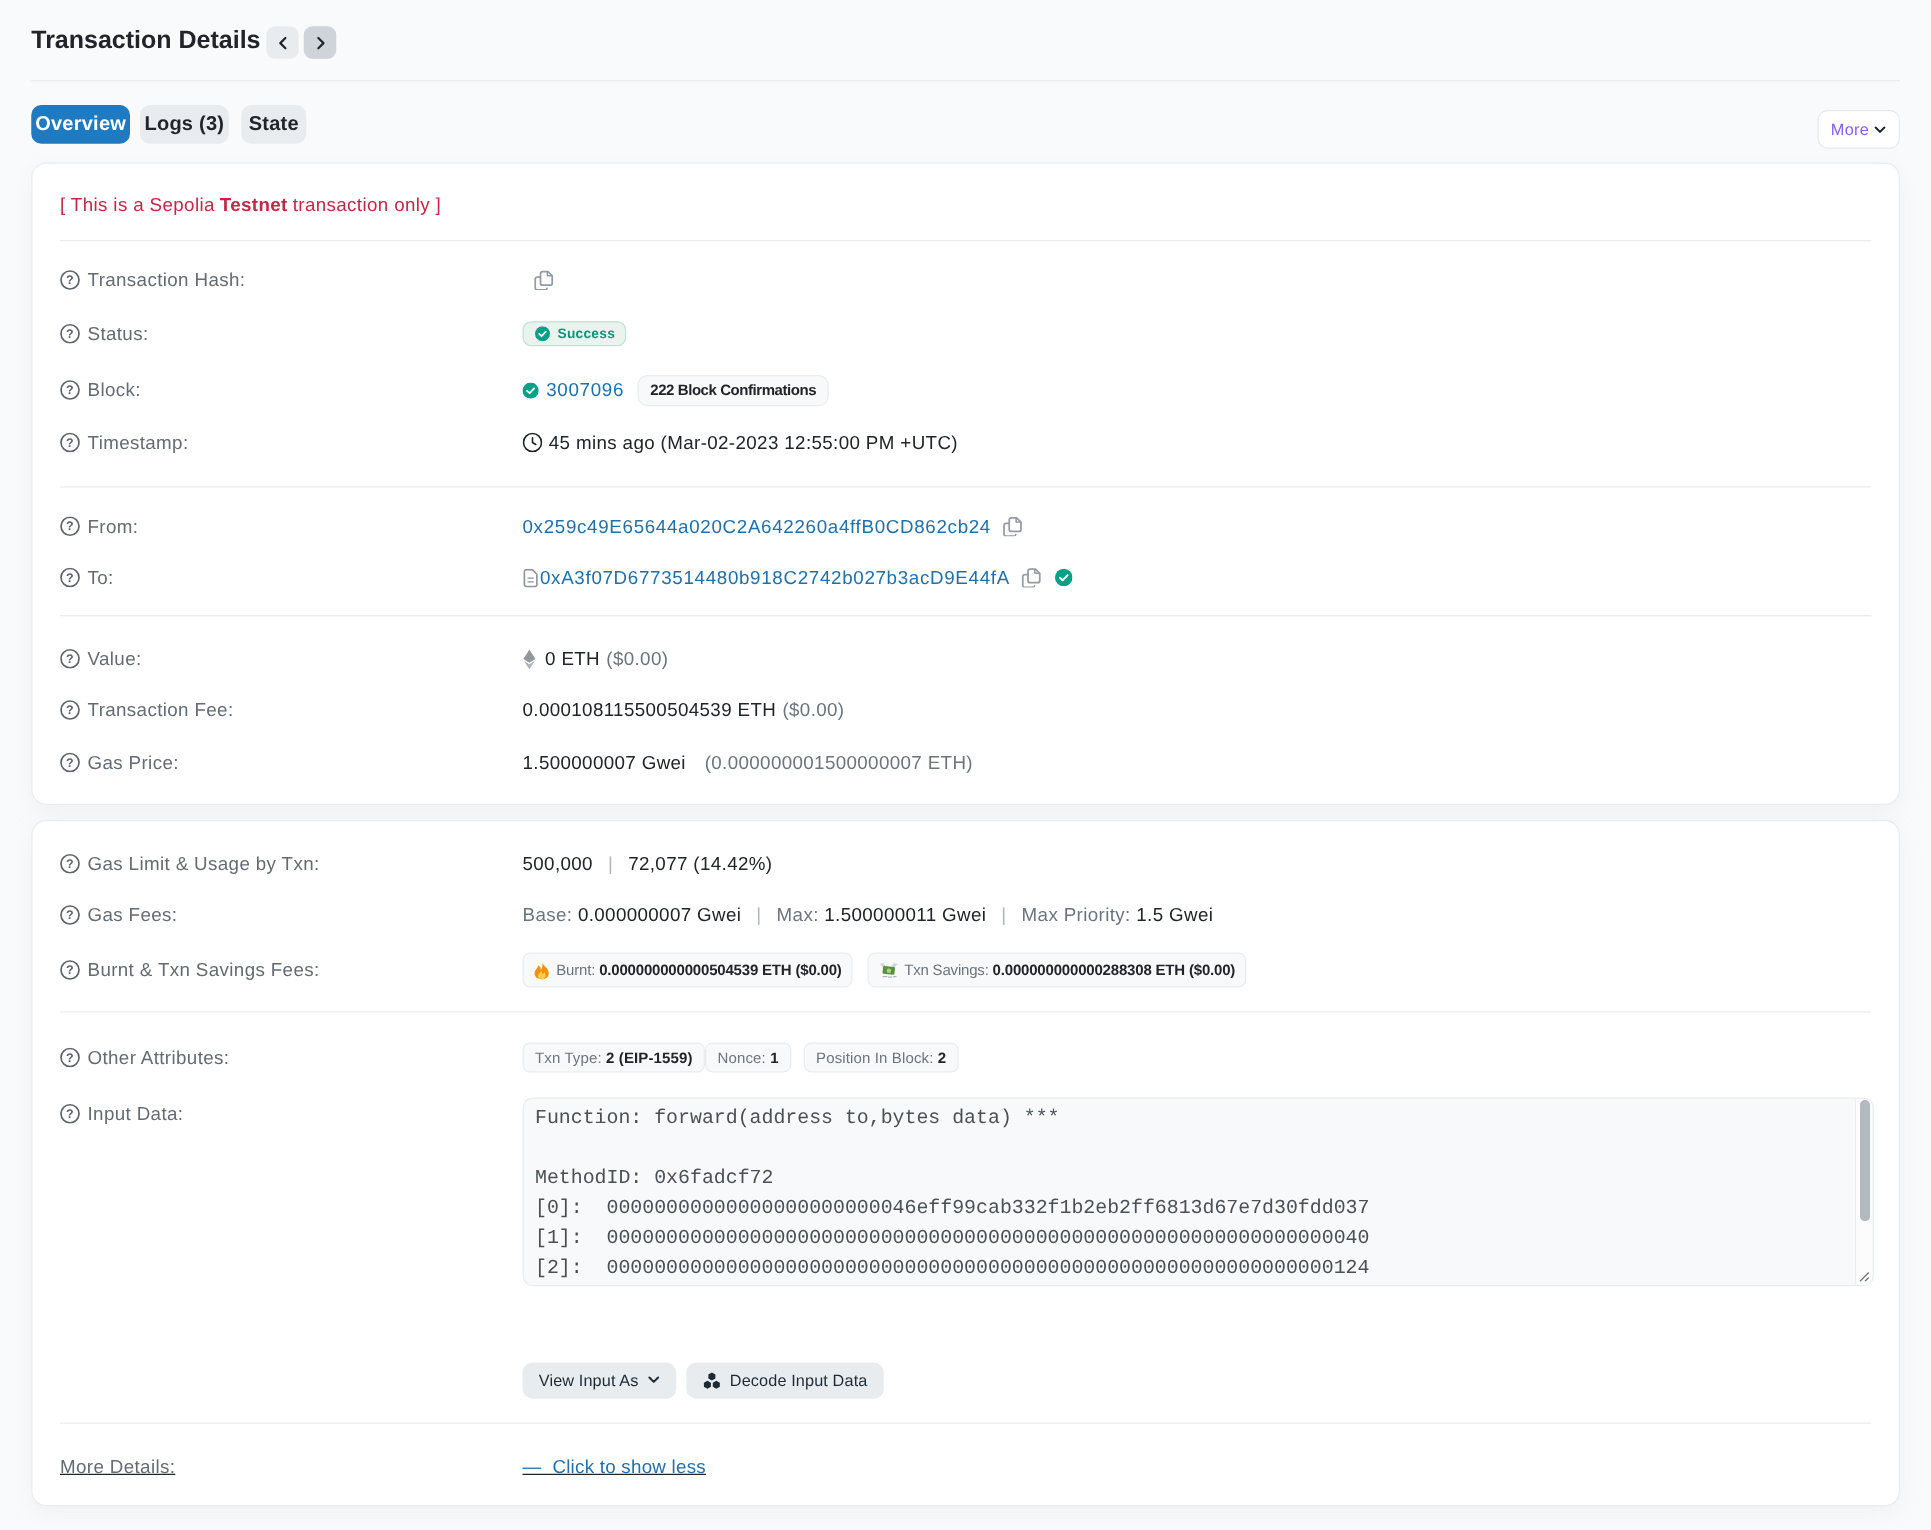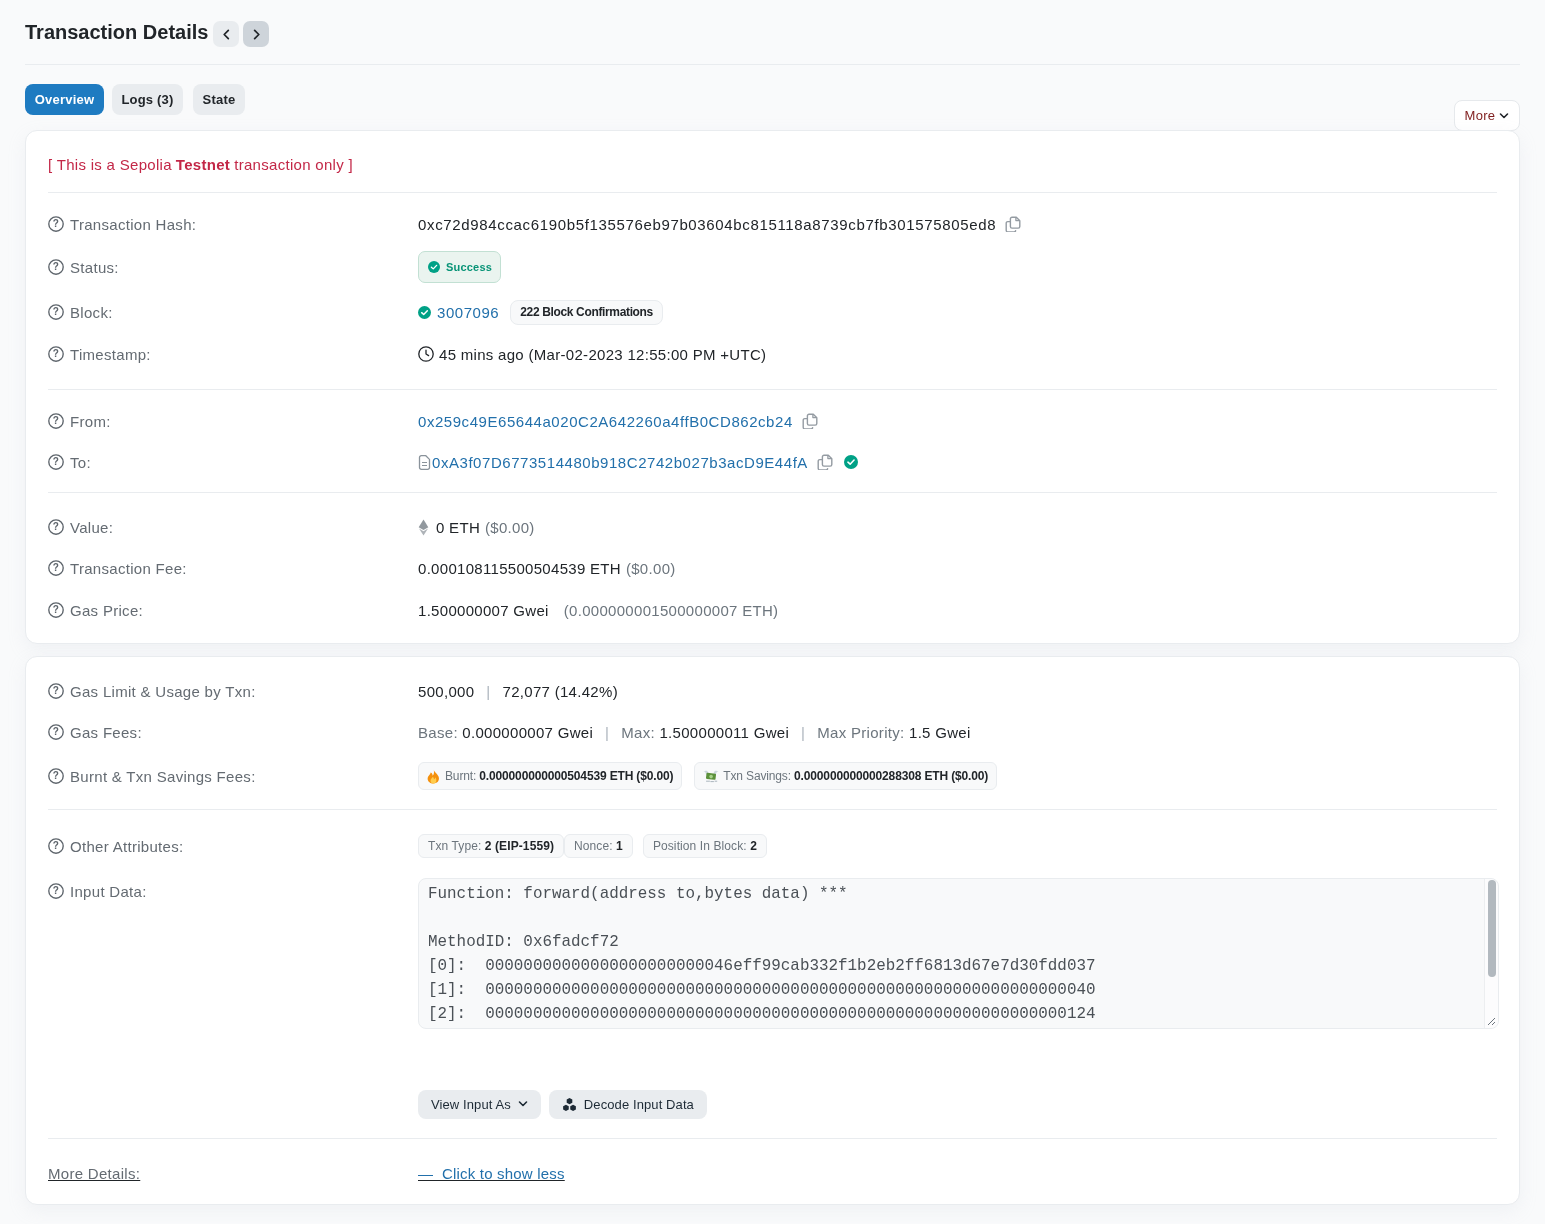"Overview" .tab { font-size: 13px -> 16px }
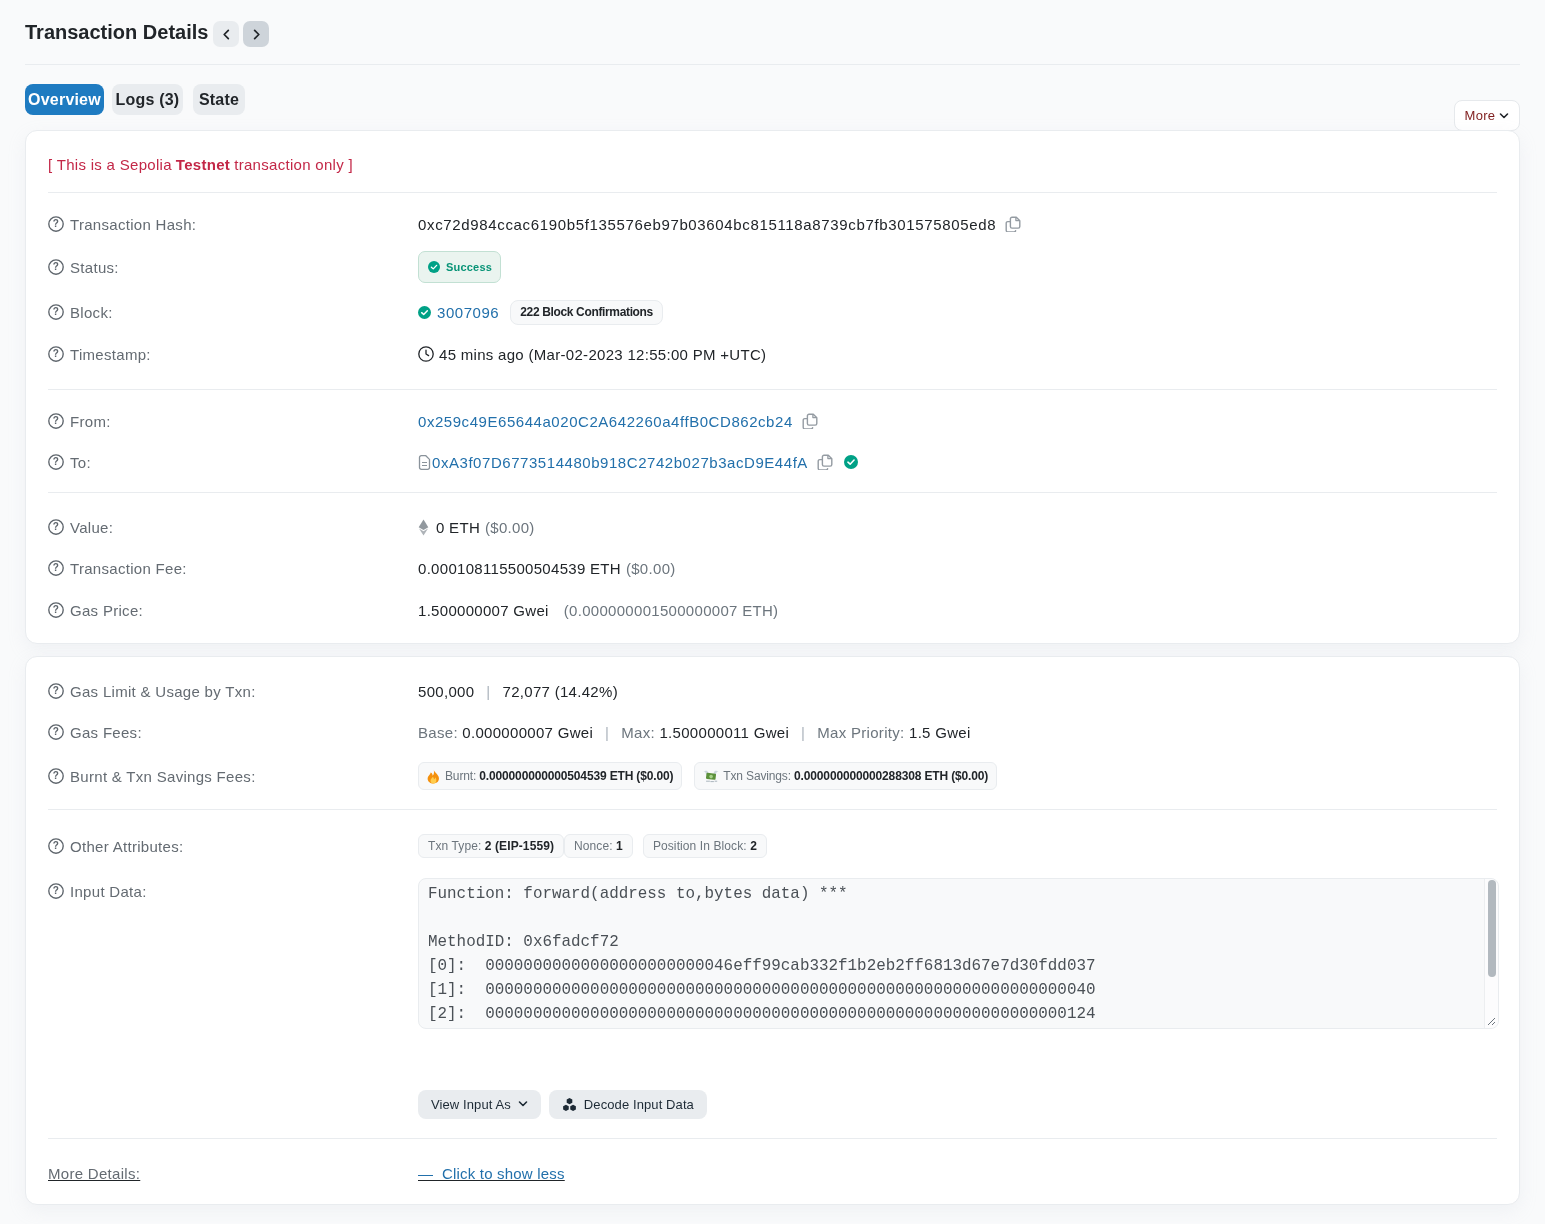"More" .morebtn { color: #7f1d1d -> #8b5cf6; top: 100px -> 88px }
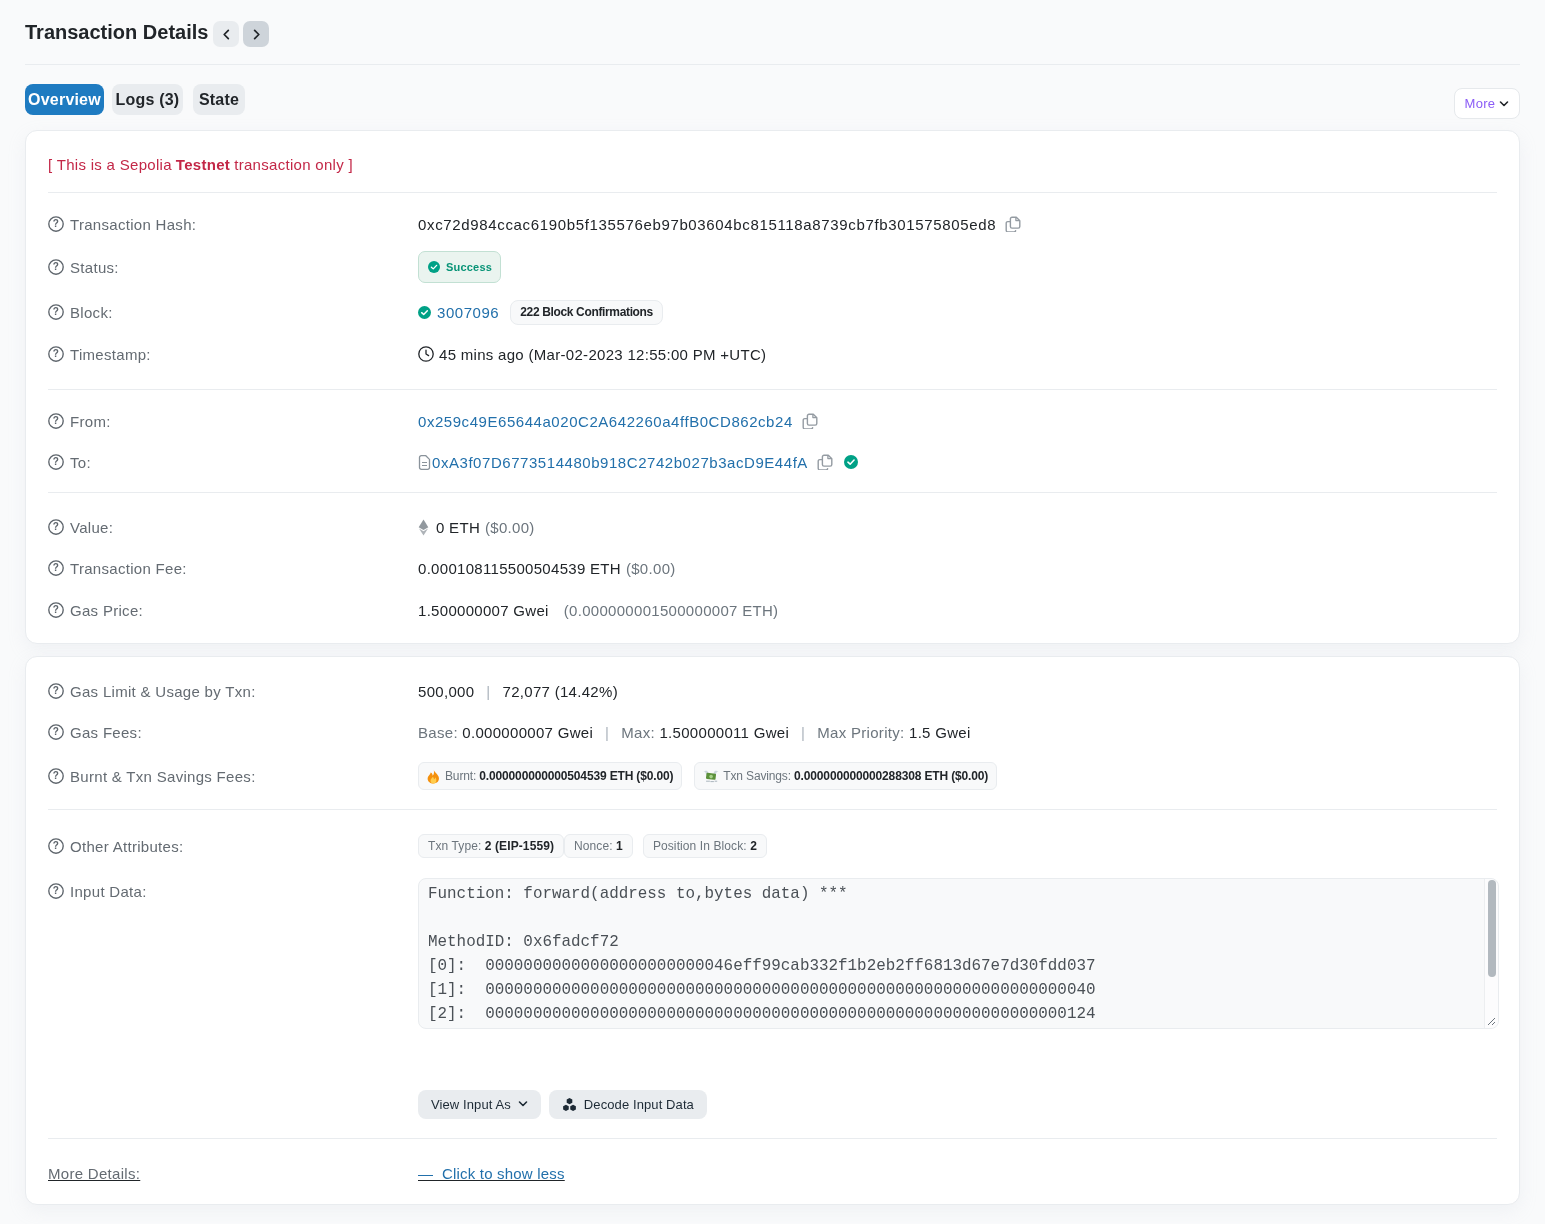"0xc72d984ccac6190b5f135576eb97b03604bc81" span.d { html: <span>0xc72d984ccac6190b5f135576eb97b03604bc815118a8739cb7fb301575805ed8</span> -> none }
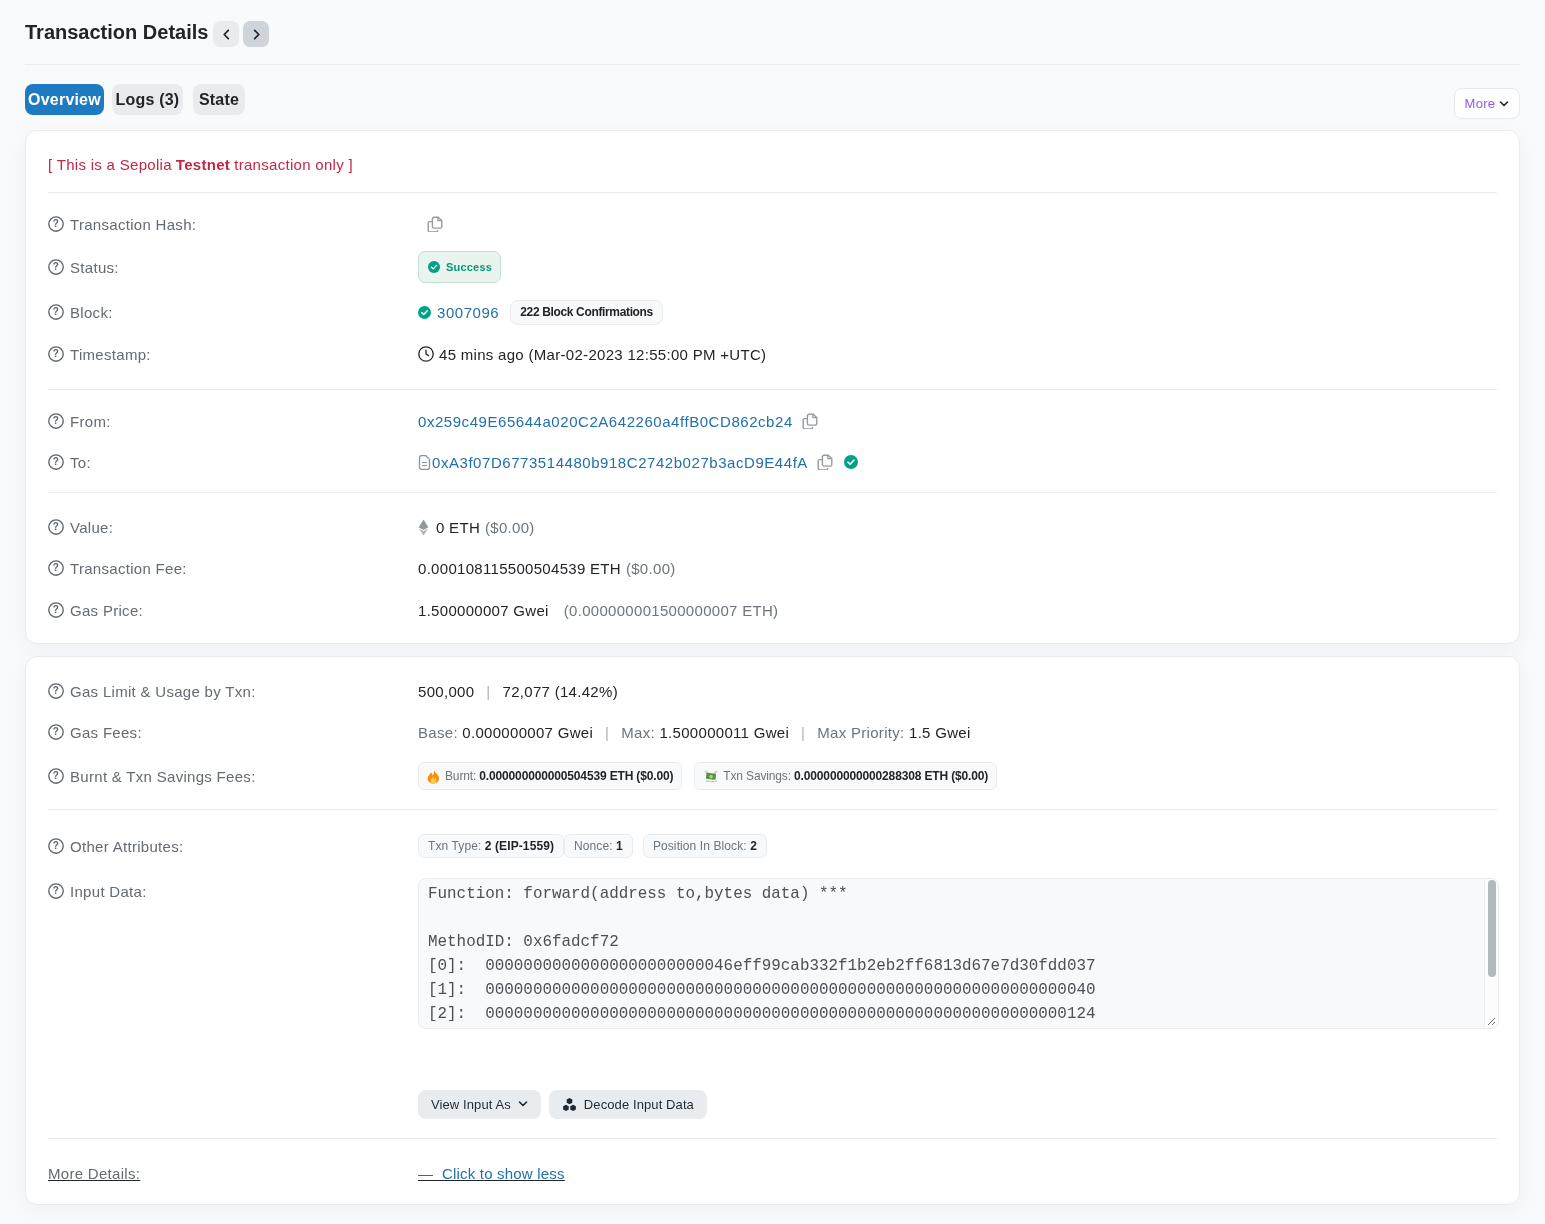"Success" .badge-ok { height: 32px -> 20px }
